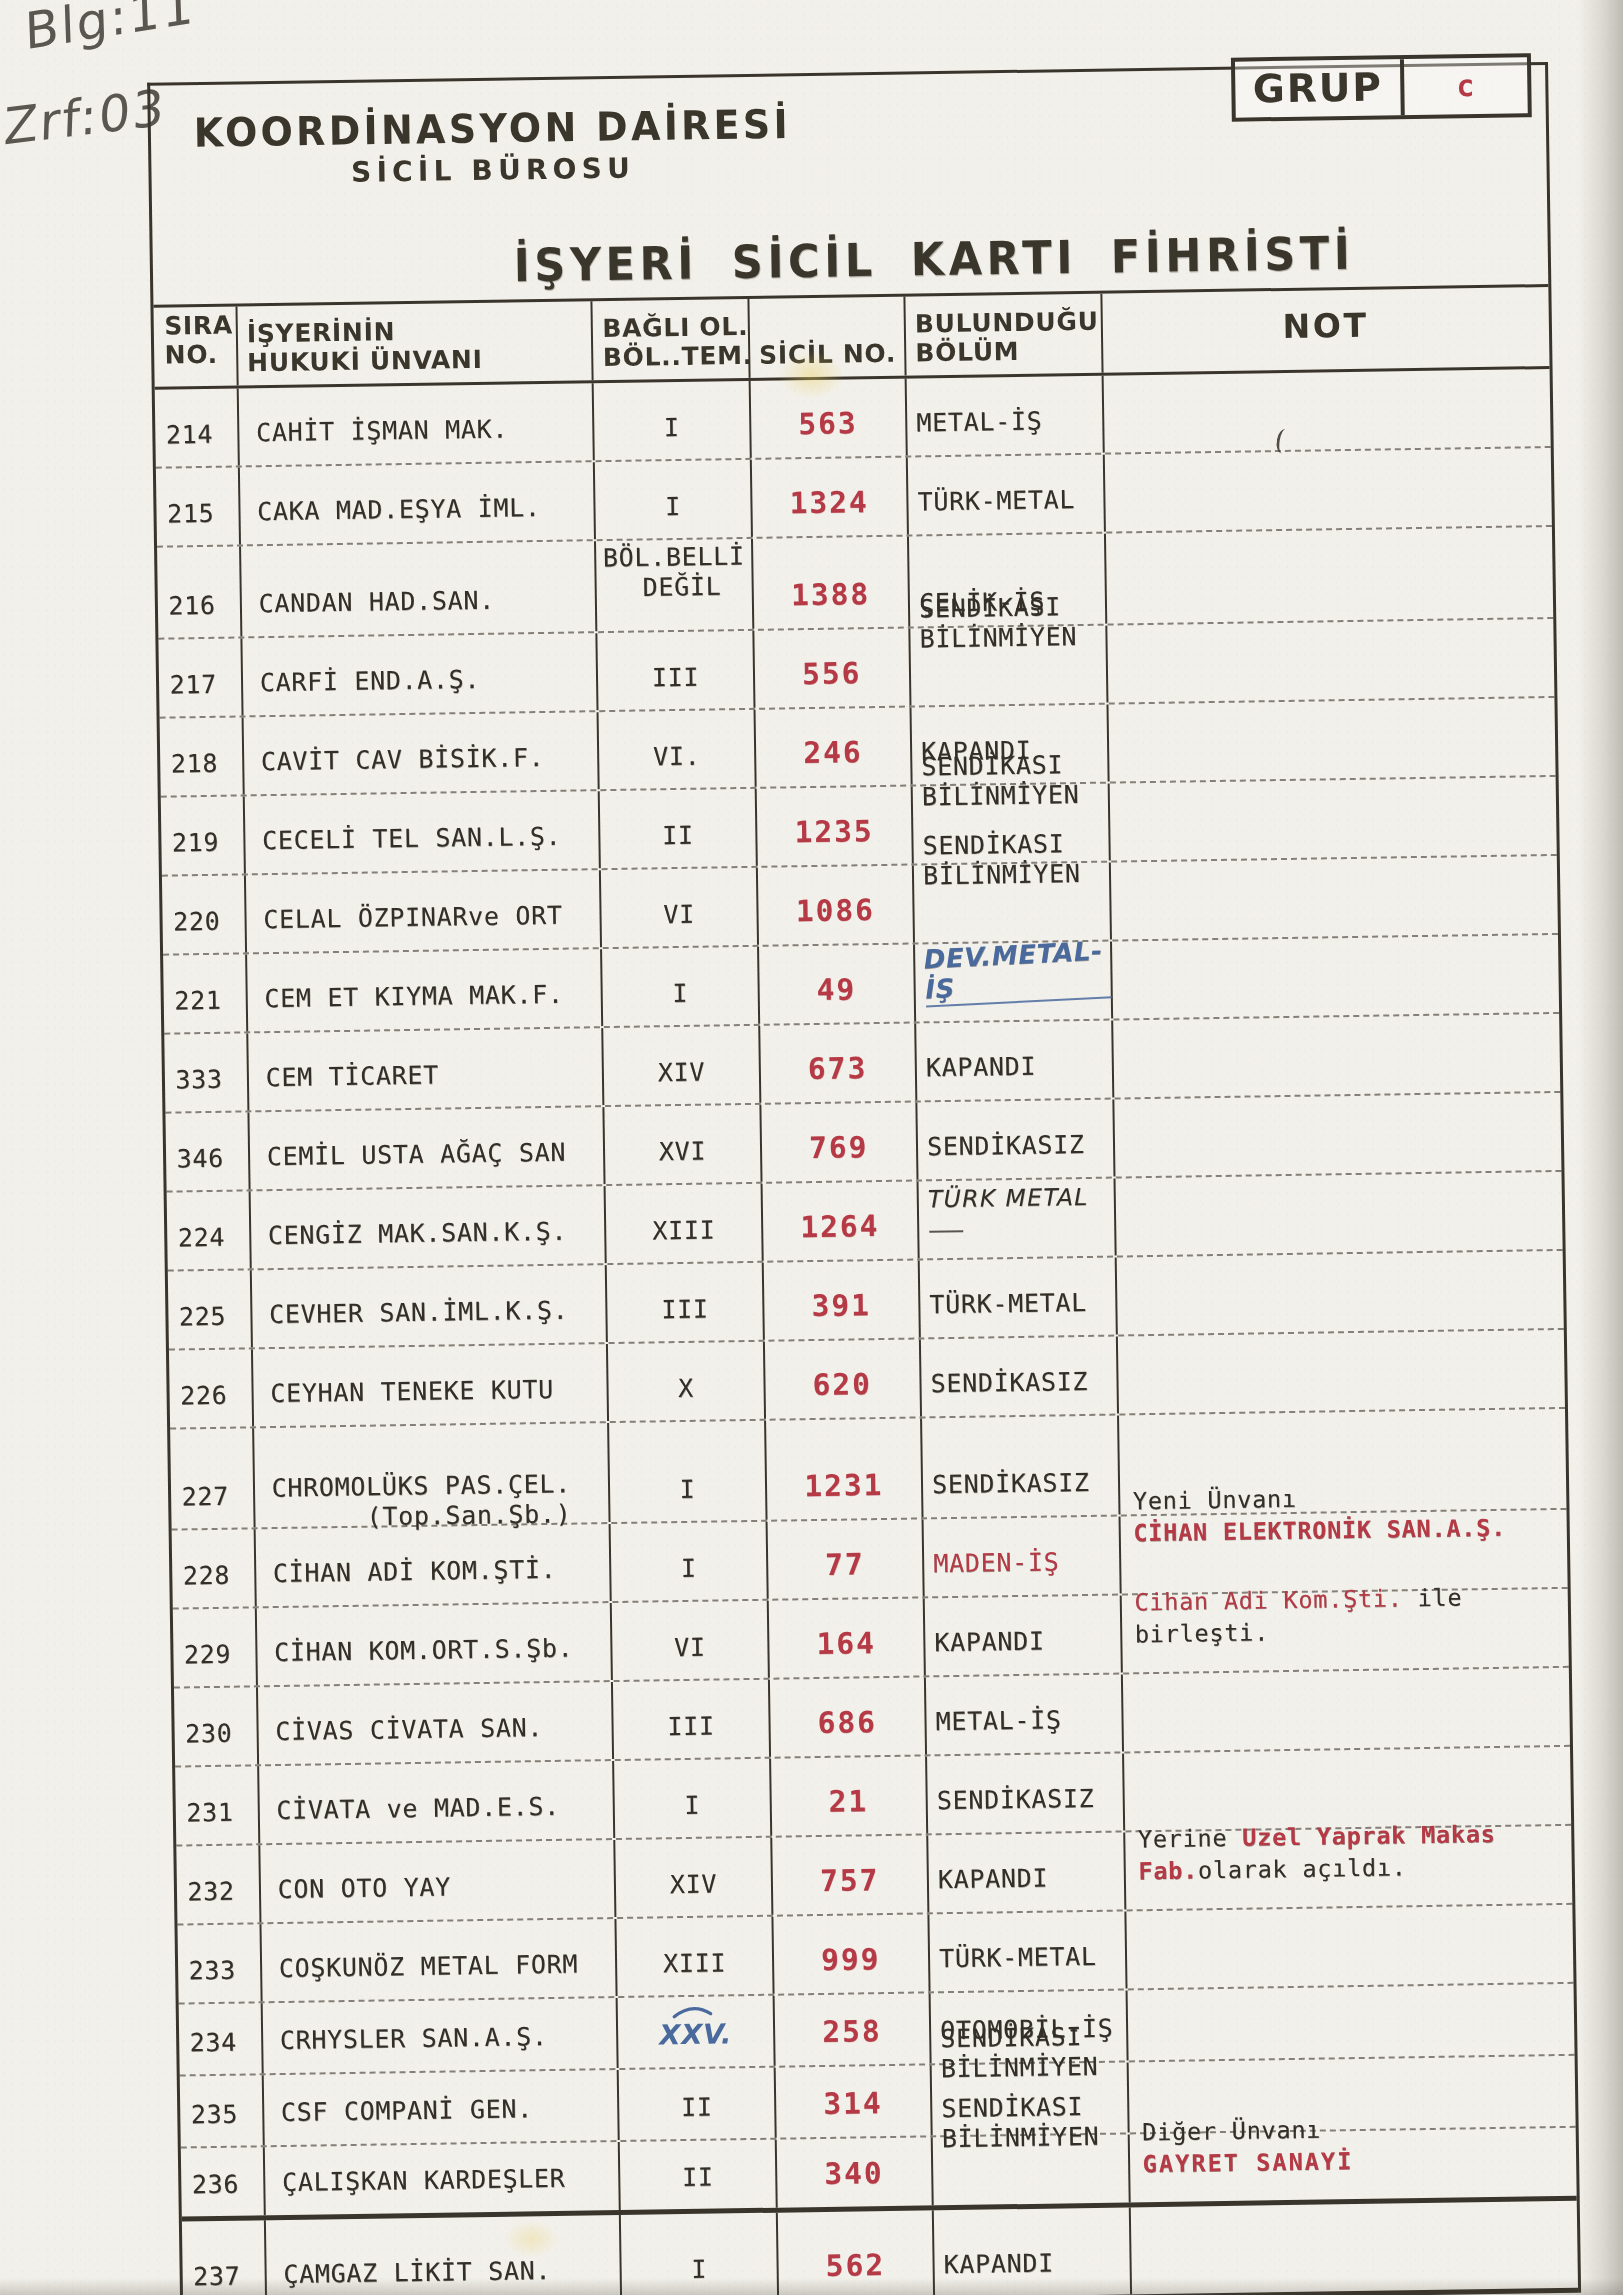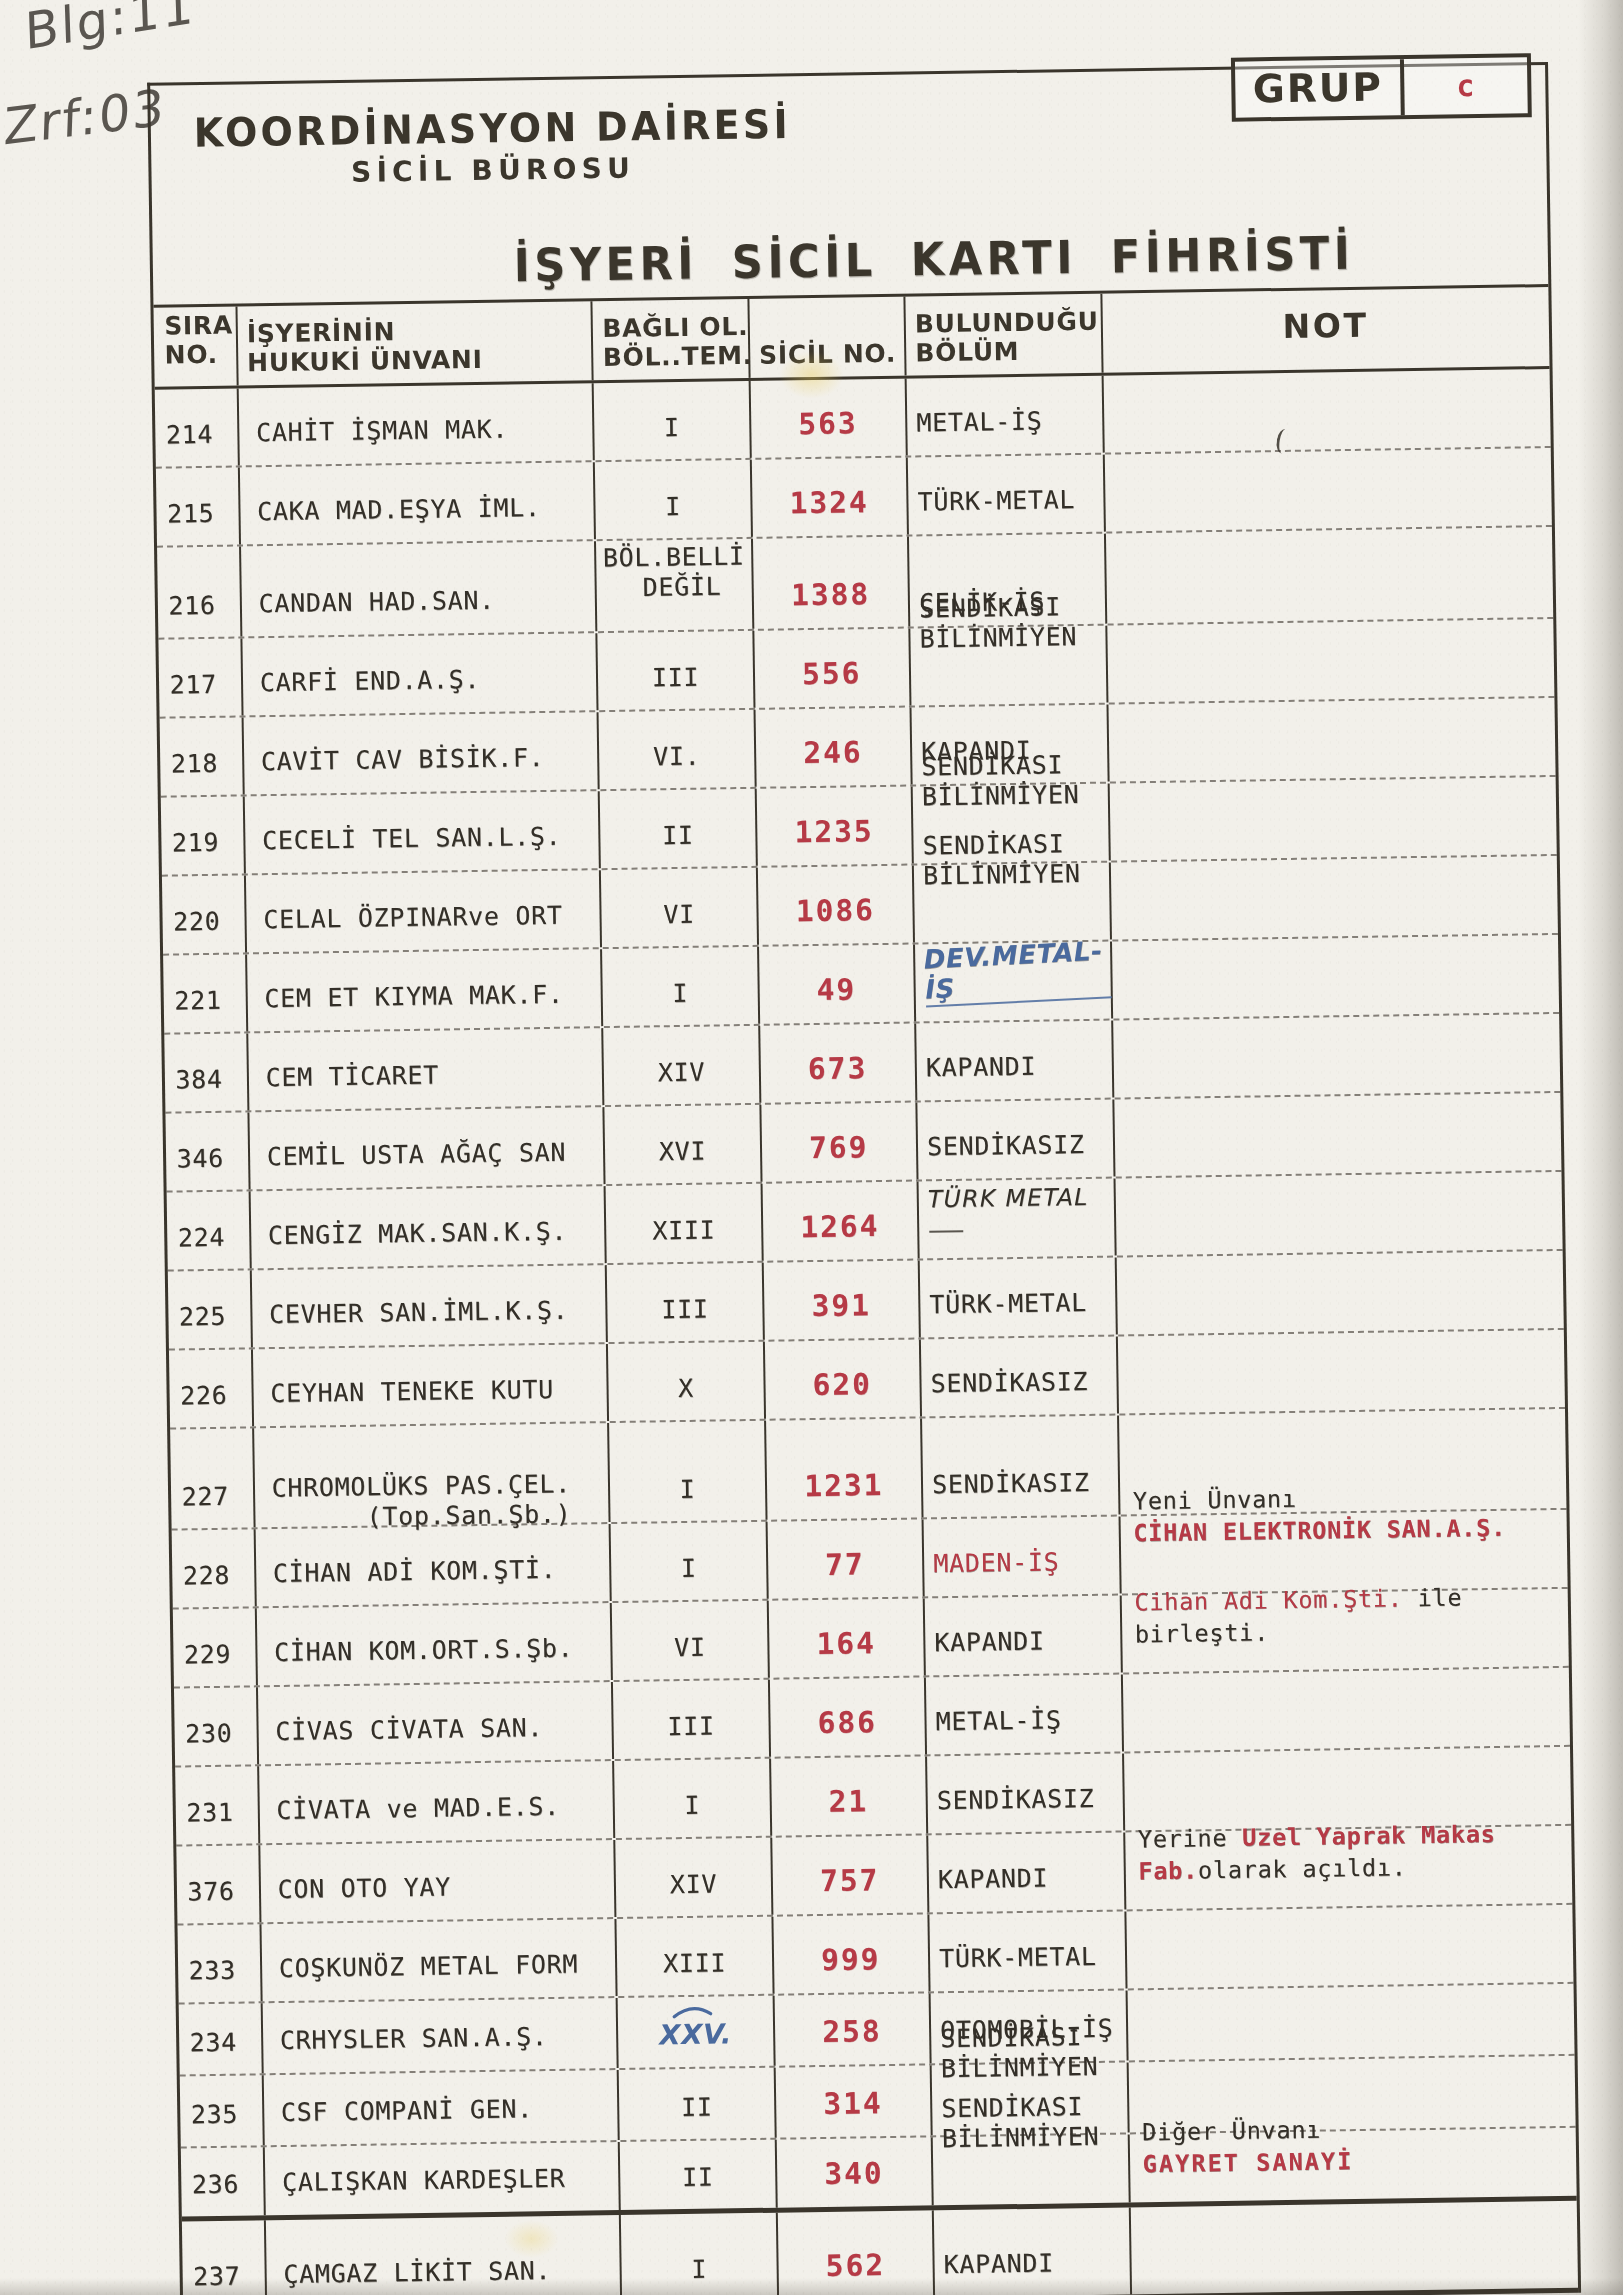"384" span.tw { text: 384 -> 333 }
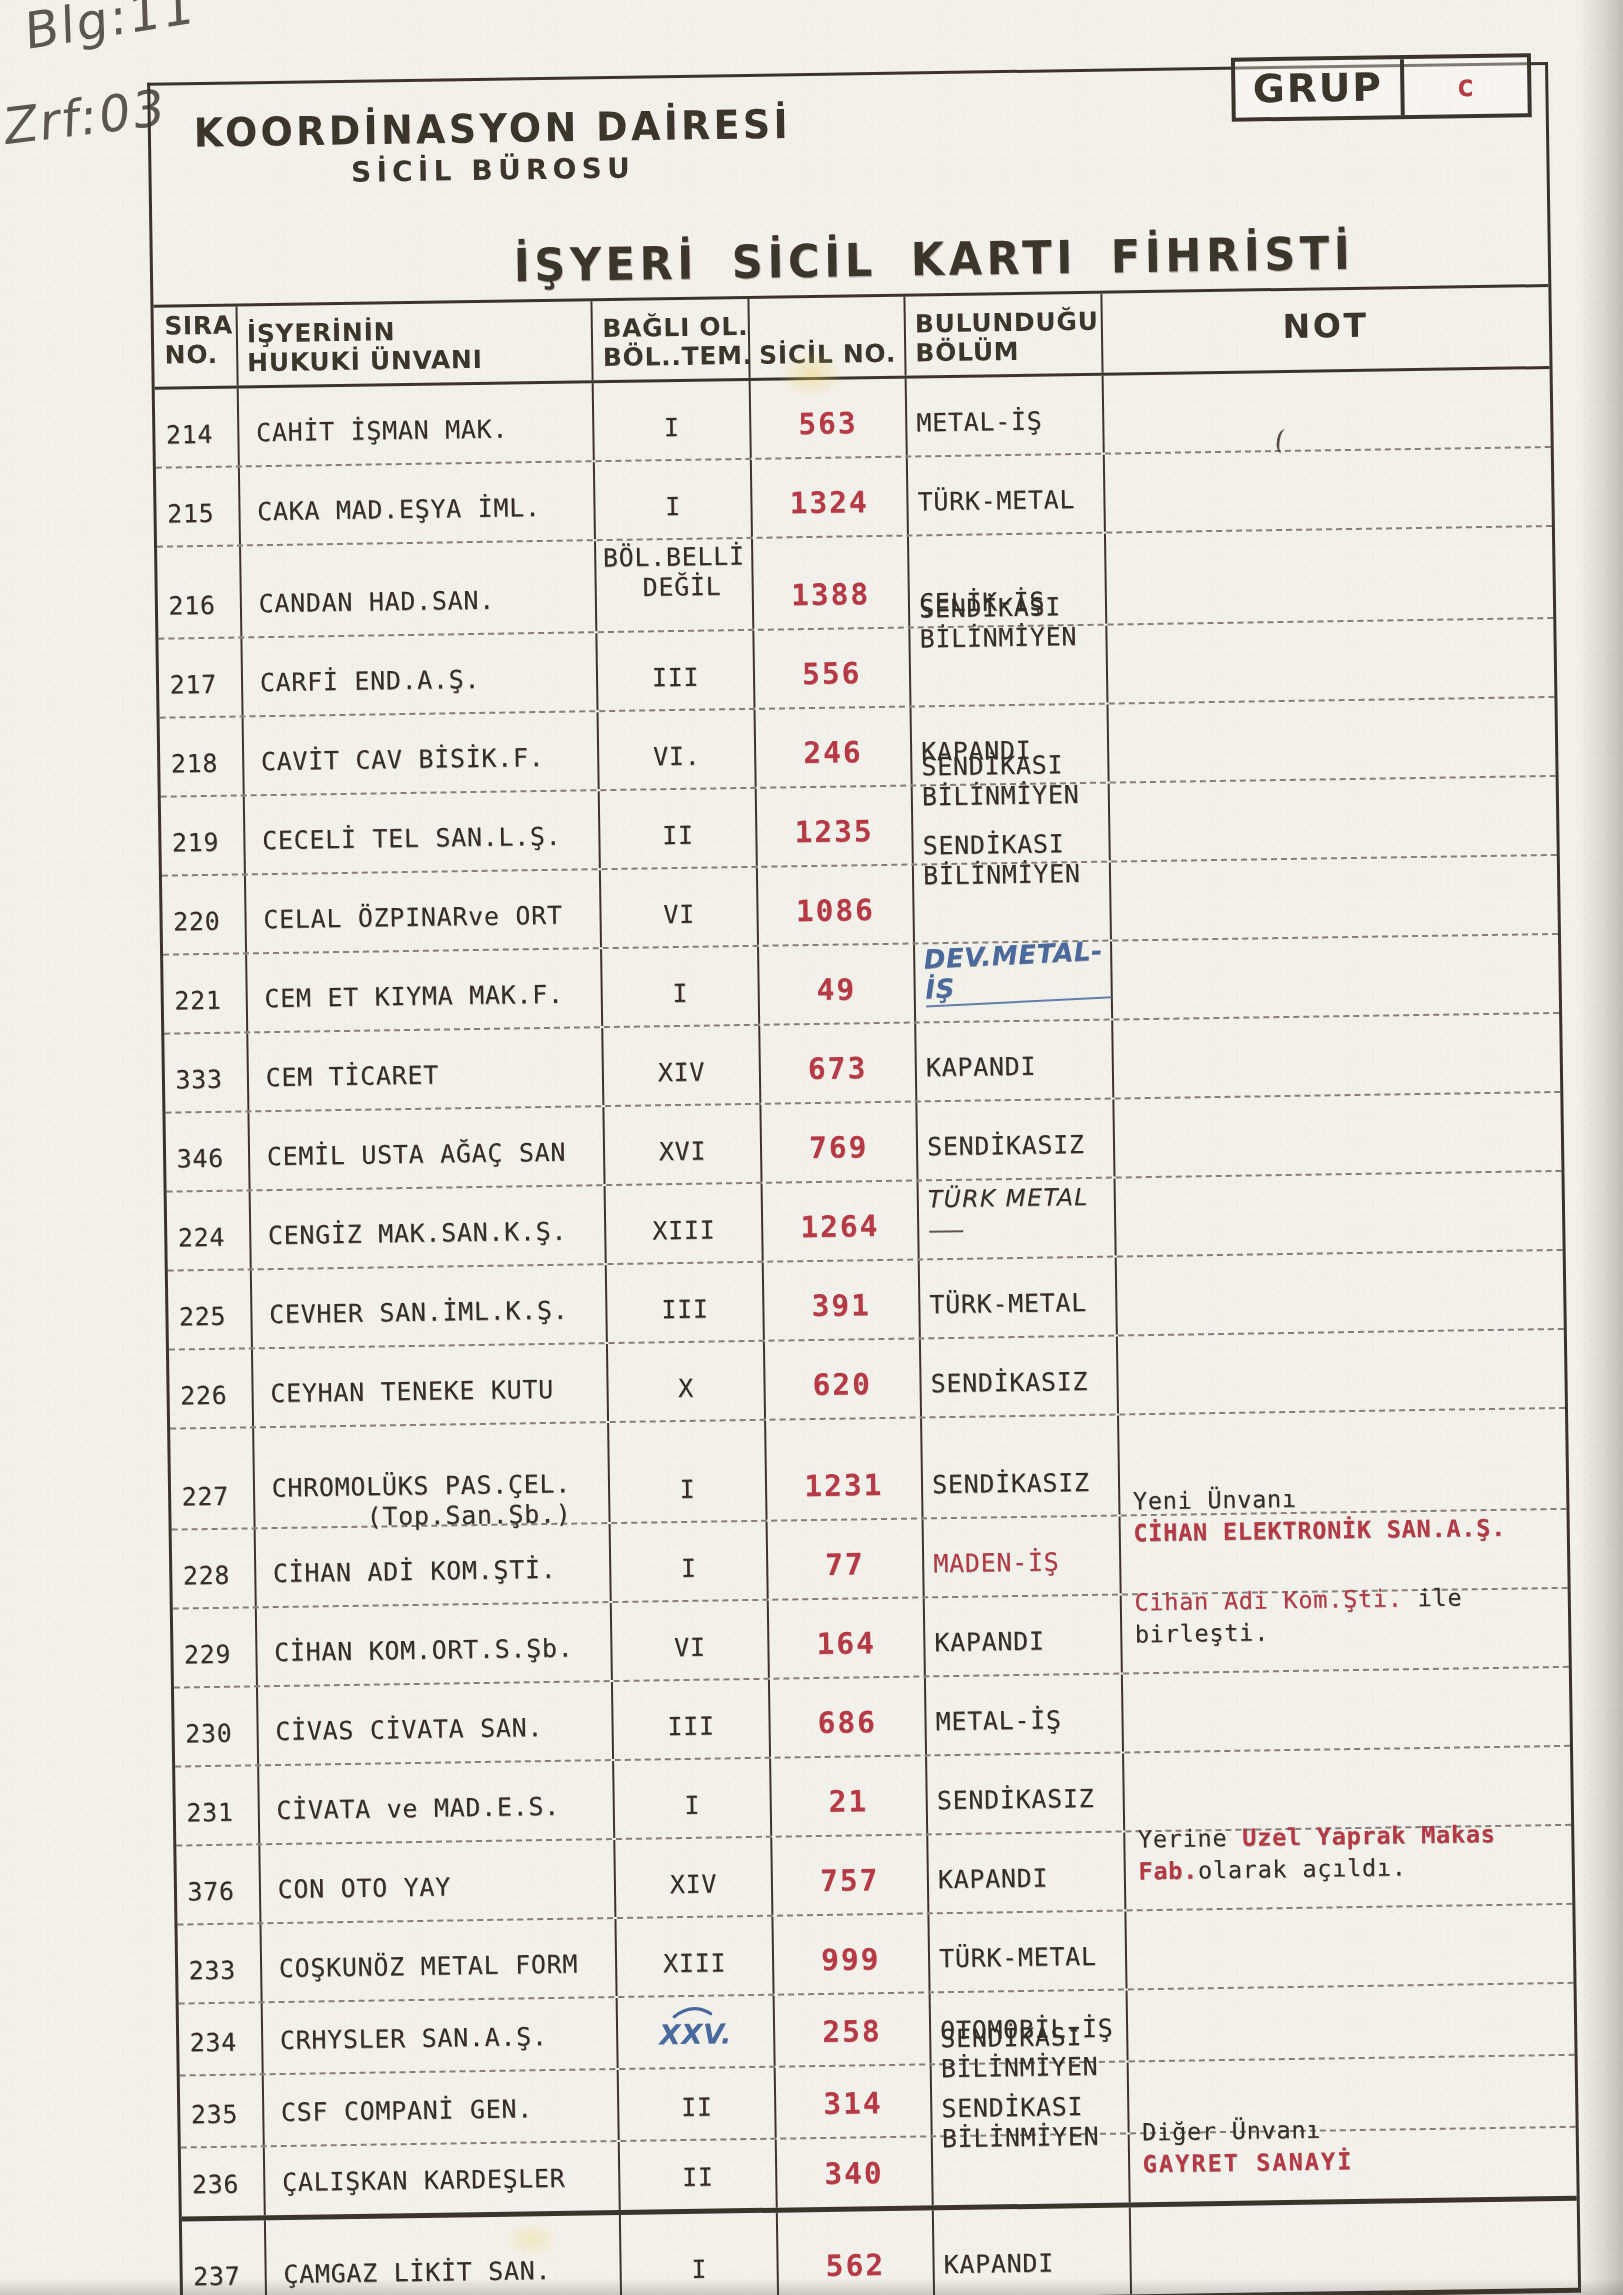"376" span.tw { text: 376 -> 232 }
